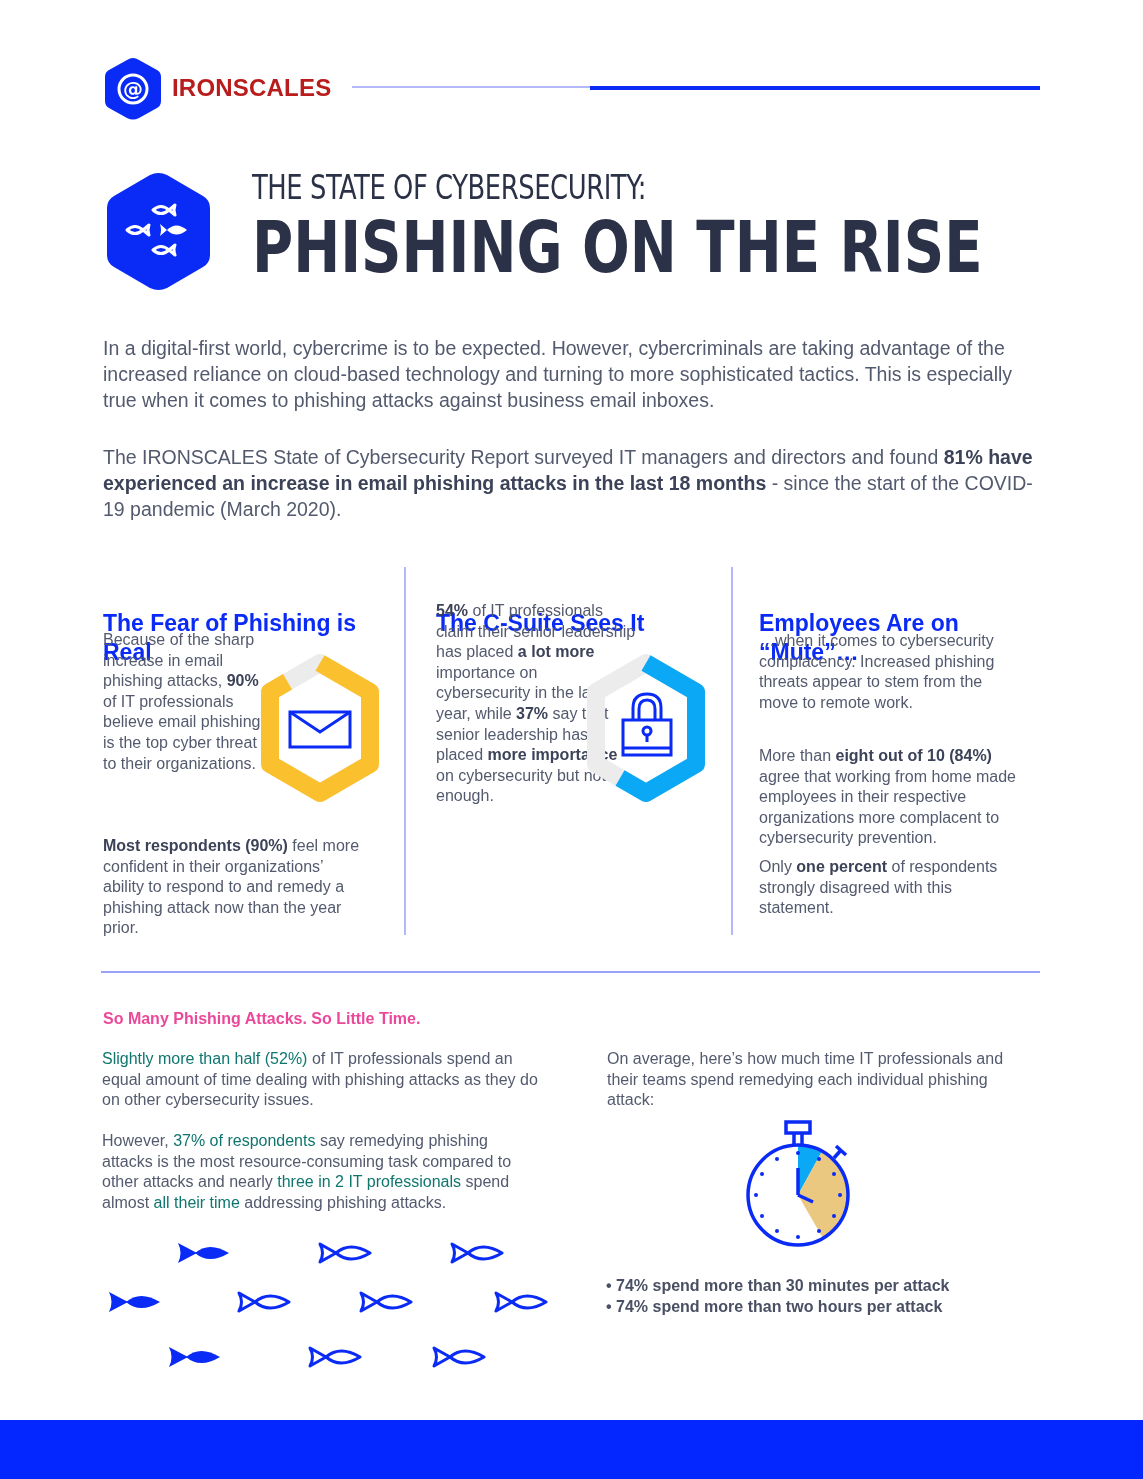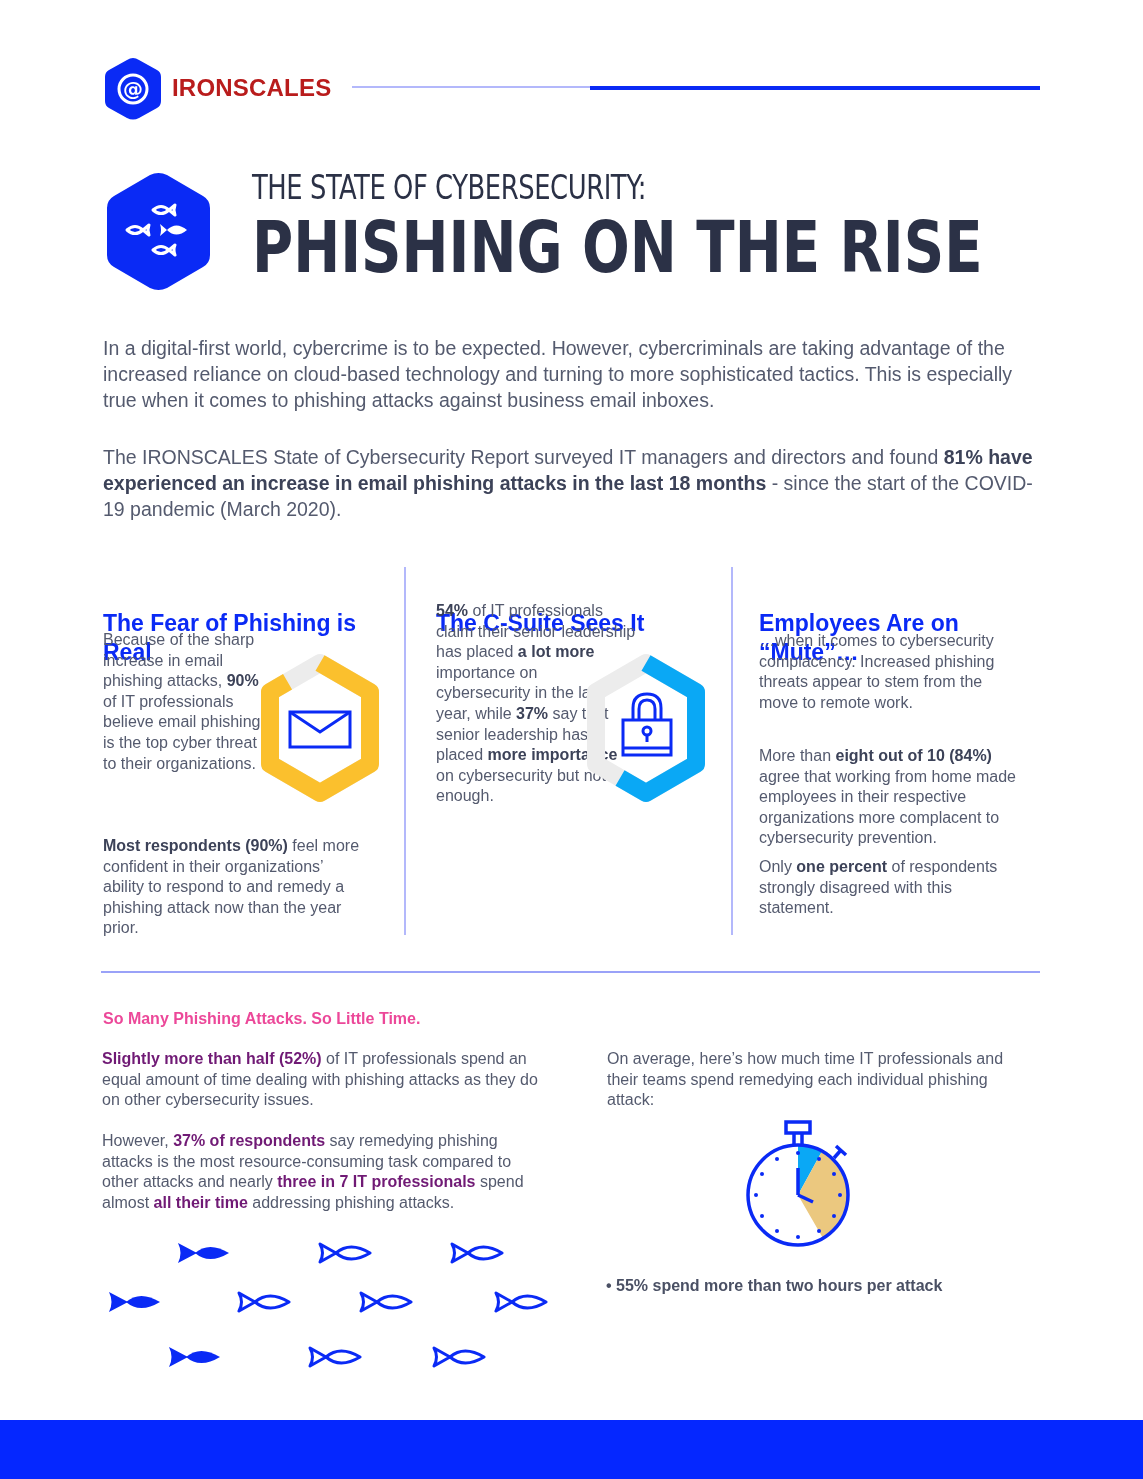"Slightly more than half (52%)" .sec-p b { color: #701a75 -> #0f766e; font-weight: 700 -> 400 }
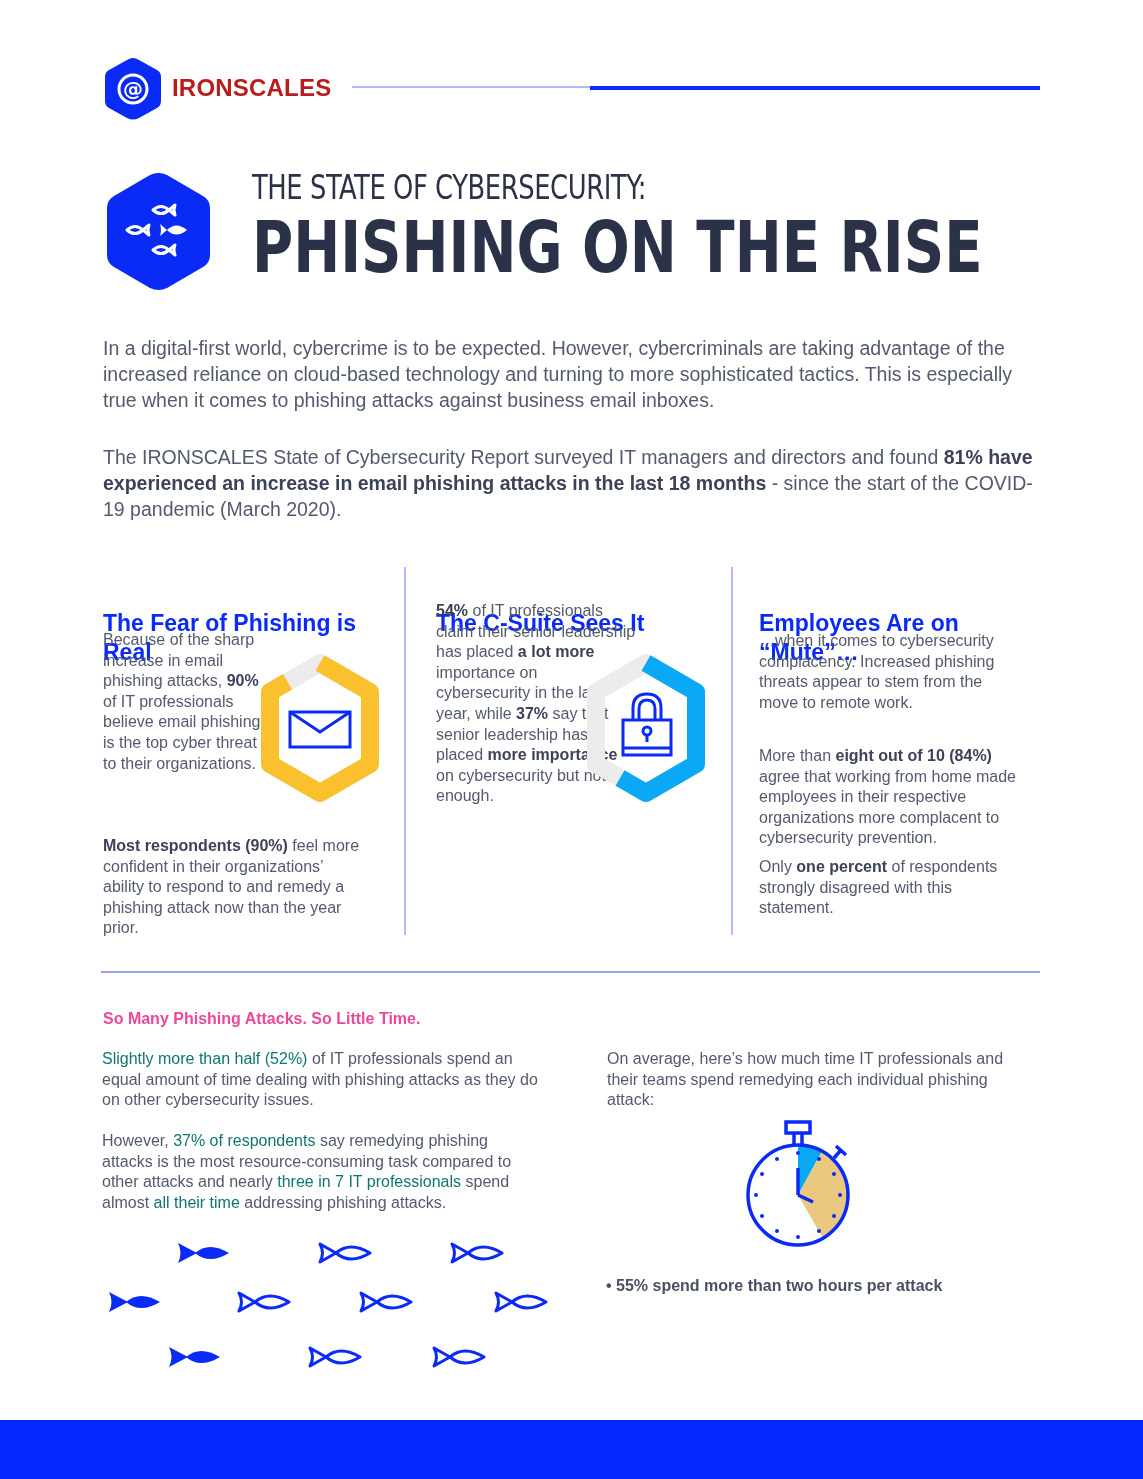"three in 7 IT professionals" b { text: 7 -> 2 }
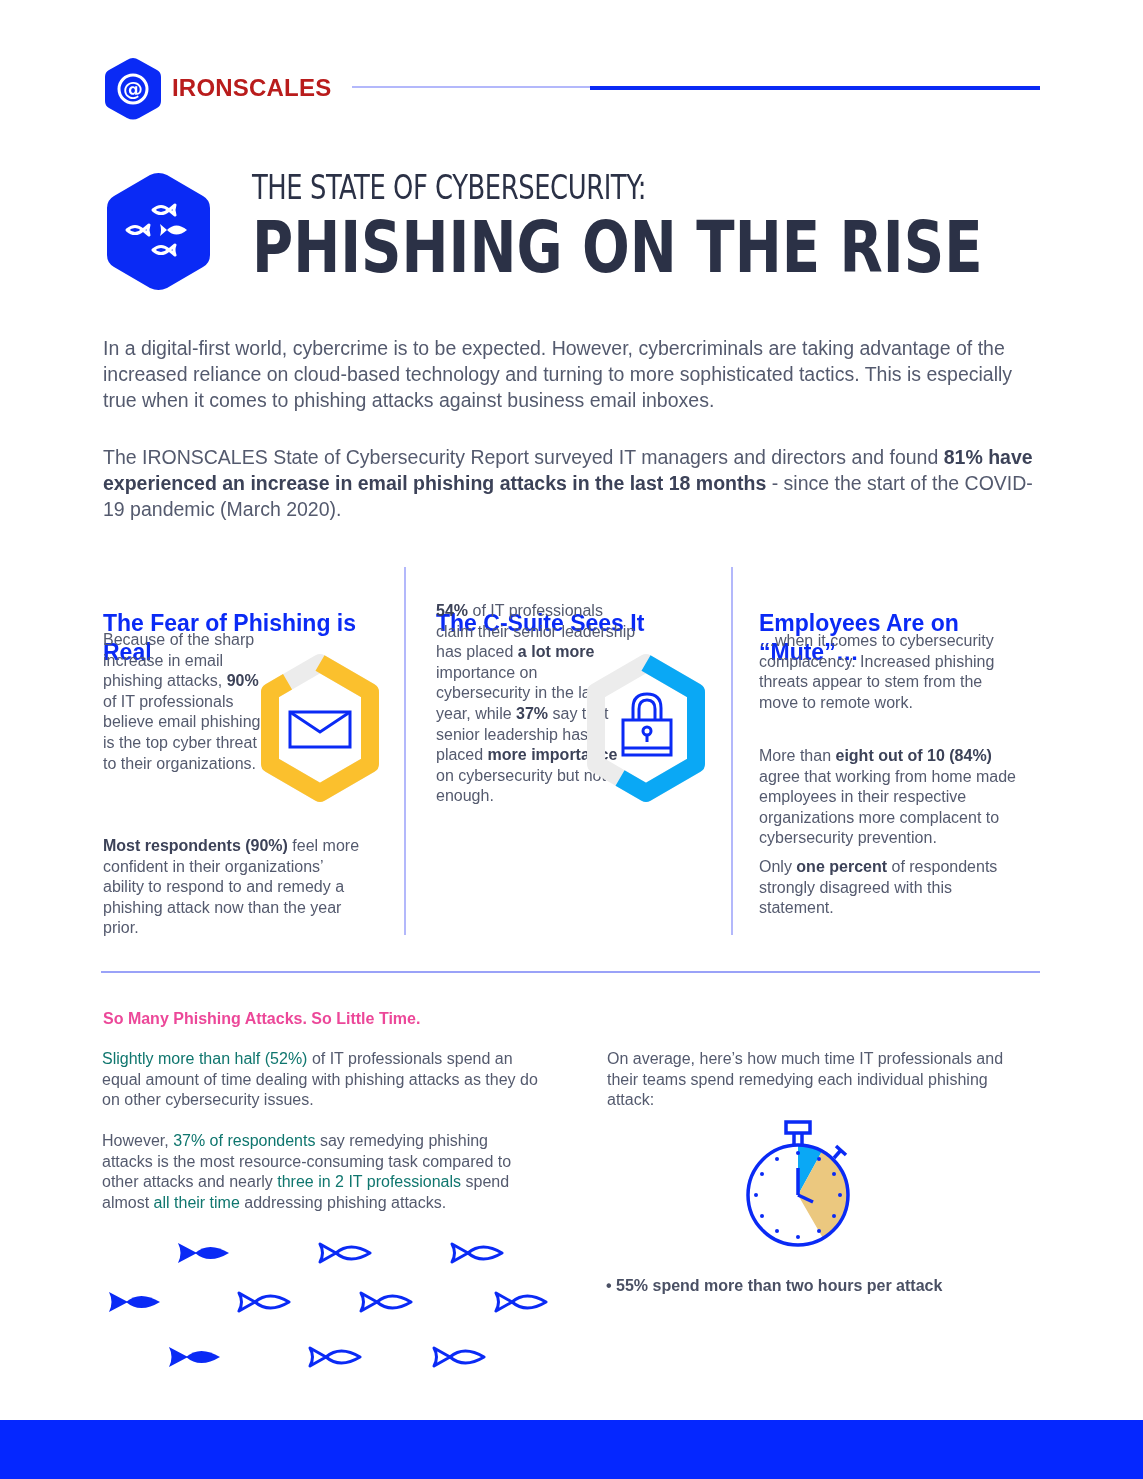"• 74% spend more than 30" div { html: none -> <div>• 74% spend more than 30 minutes per attack</div> }
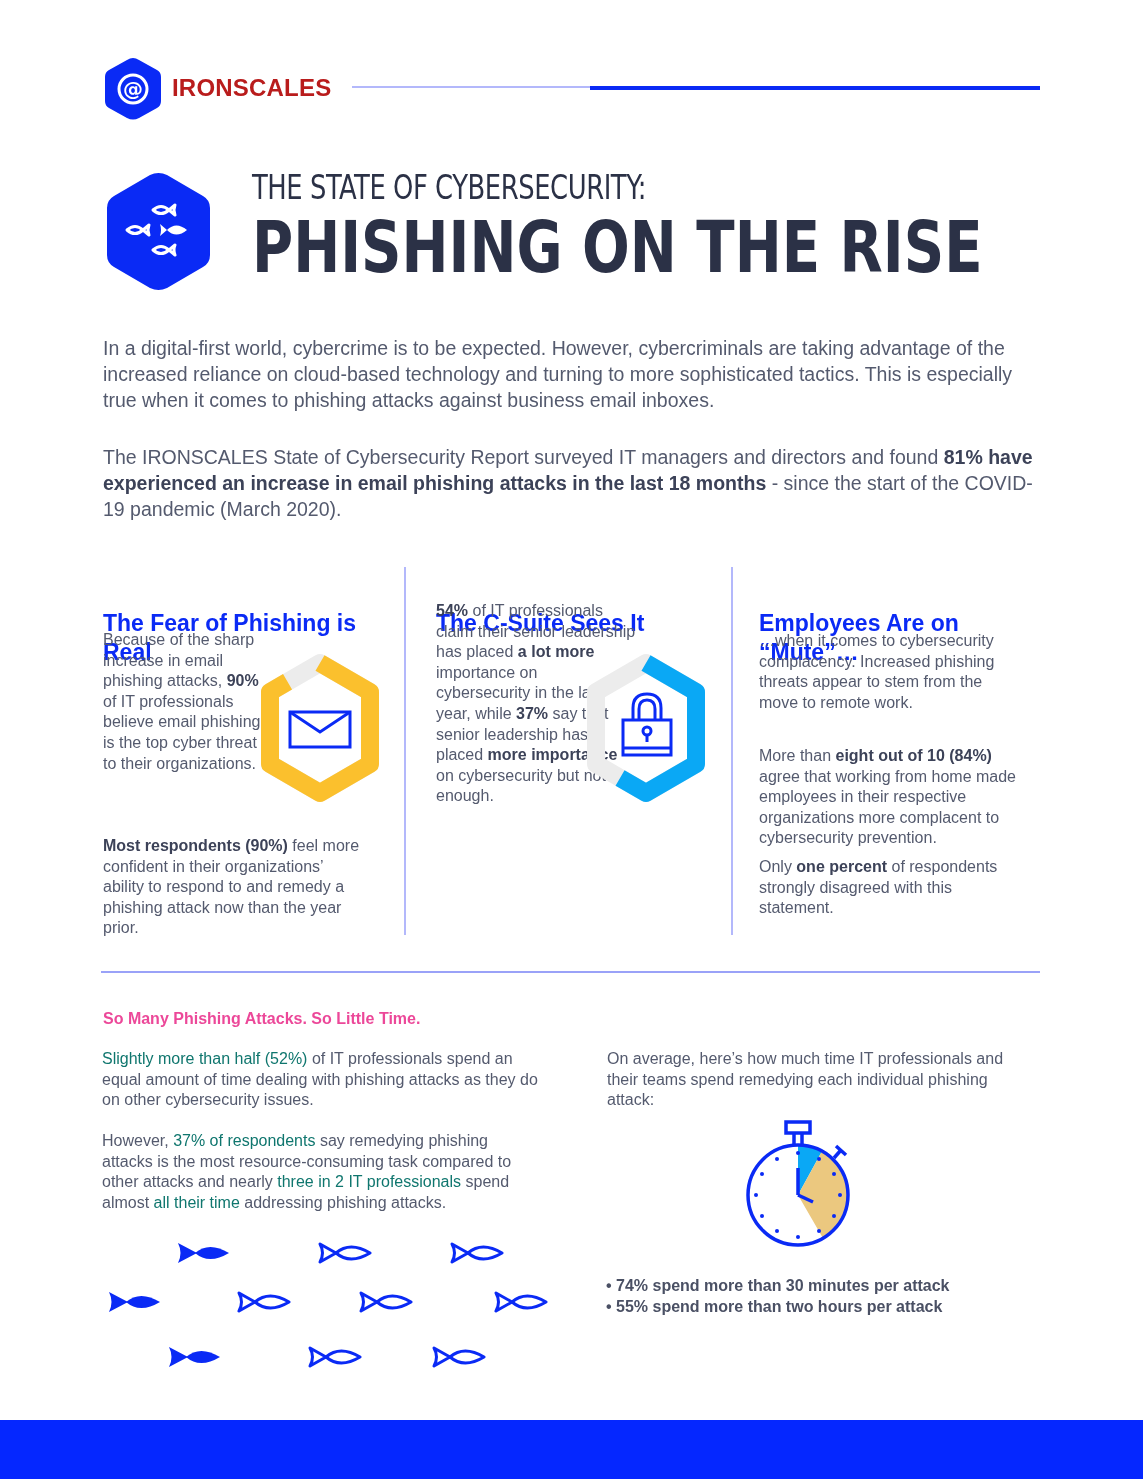"• 55% spend more than" div { text: 55% -> 74% }
